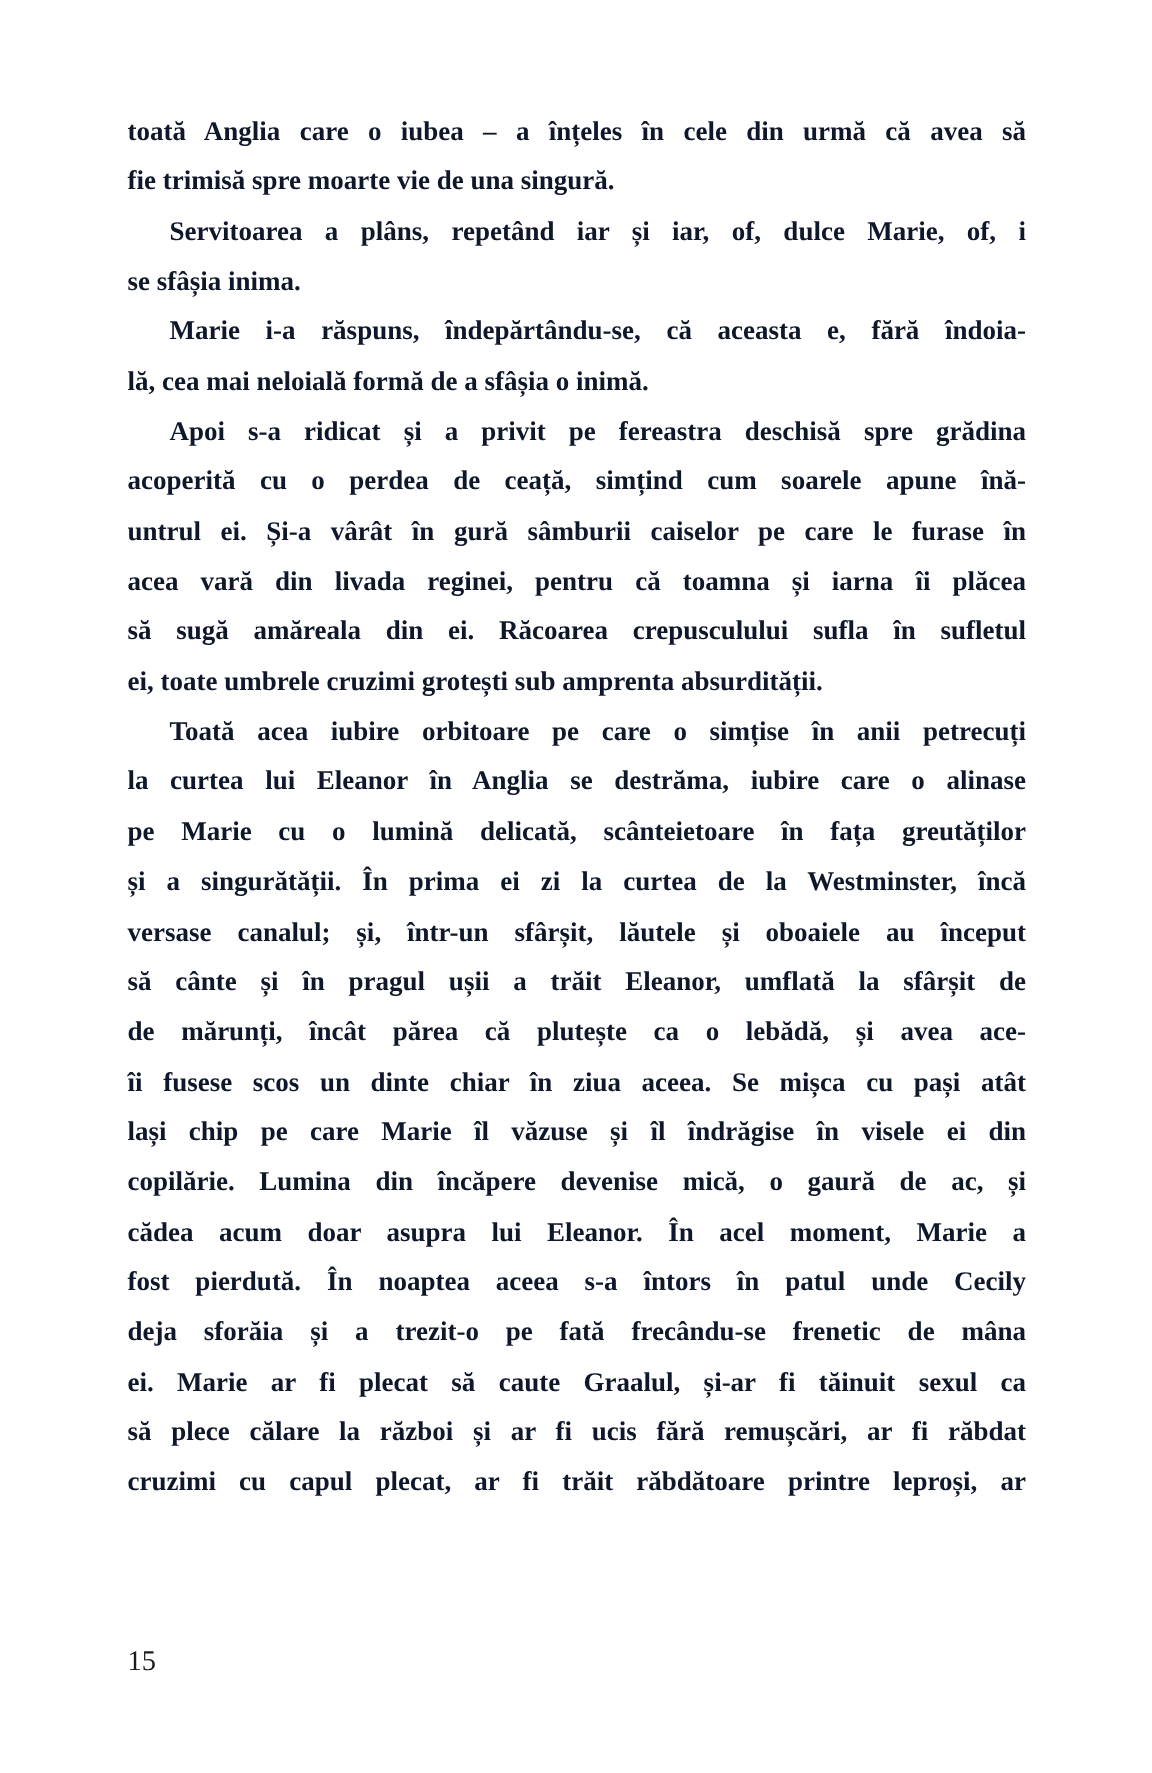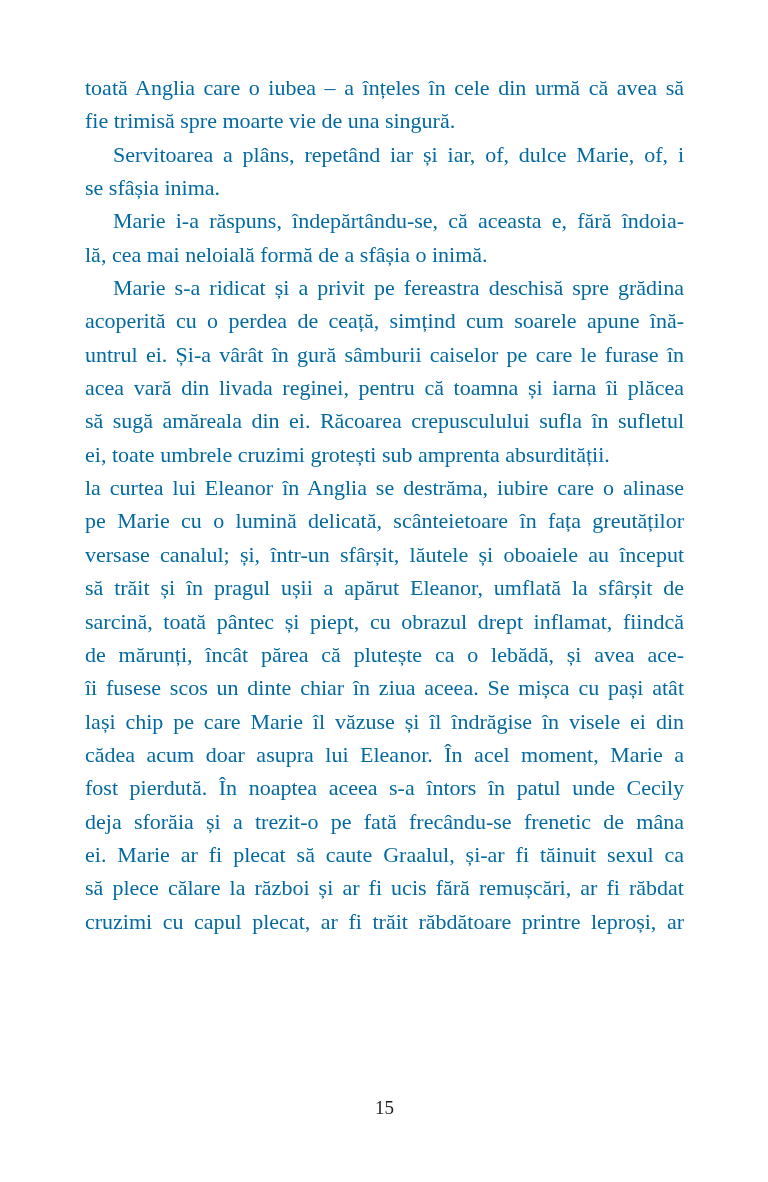"toată Anglia care o iubea" .line { color: #0369a1 -> #0f172a; font-size: 22px -> 18px; font-weight: none -> bold }
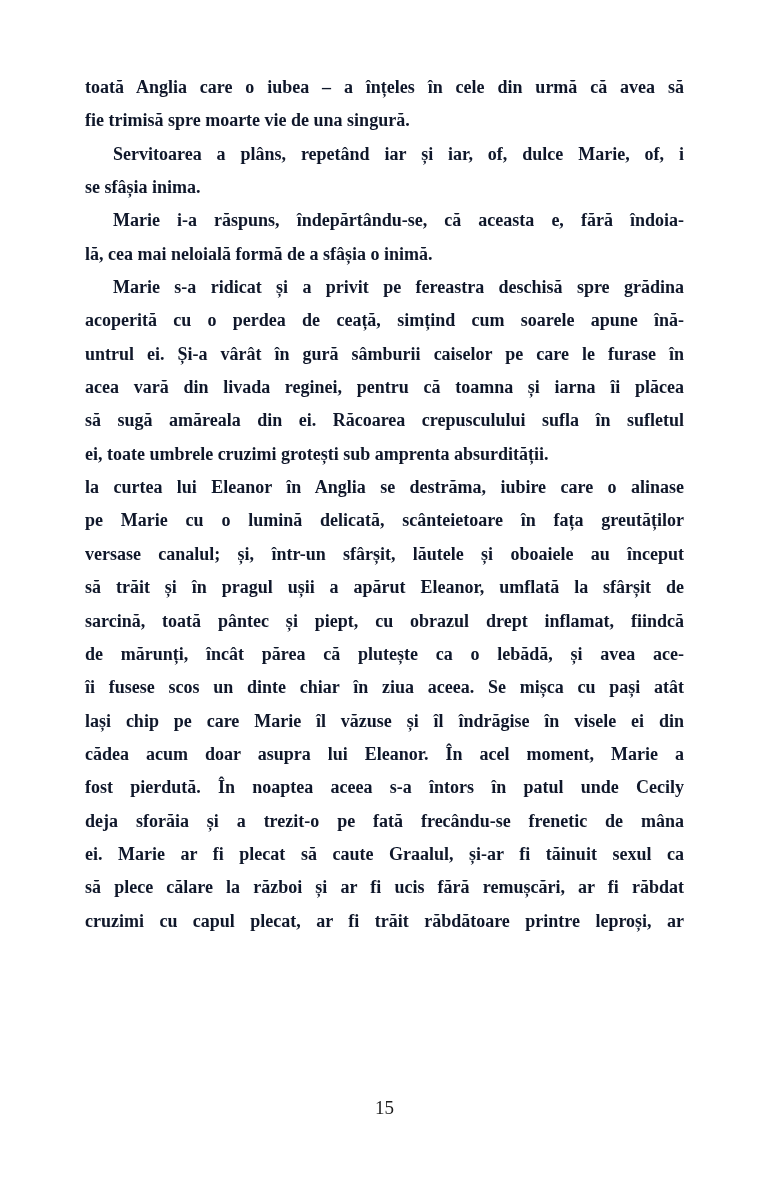"Marie s-a ridicat și a" div.line { text: Marie -> Apoi }
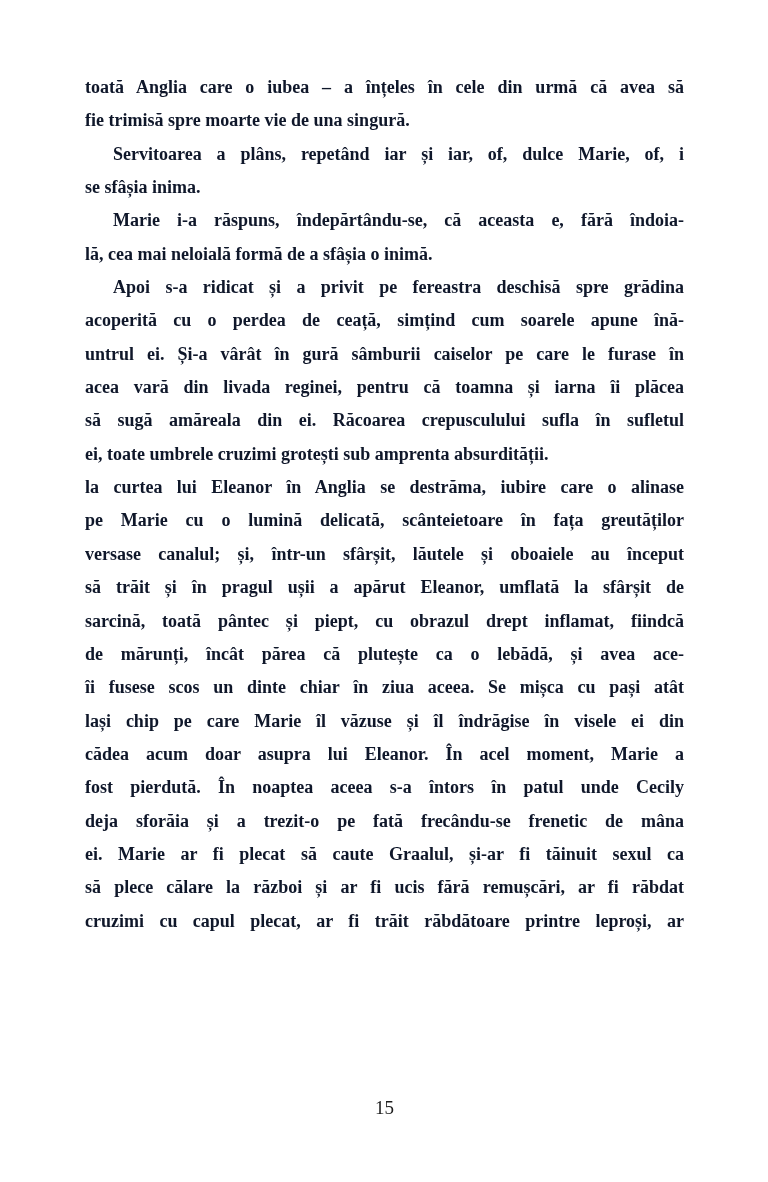"Toată acea iubire orbitoare pe" div.line { html: none -> <div>Toată acea iubire orbitoare pe care o simțise în anii petrecuți</div> }
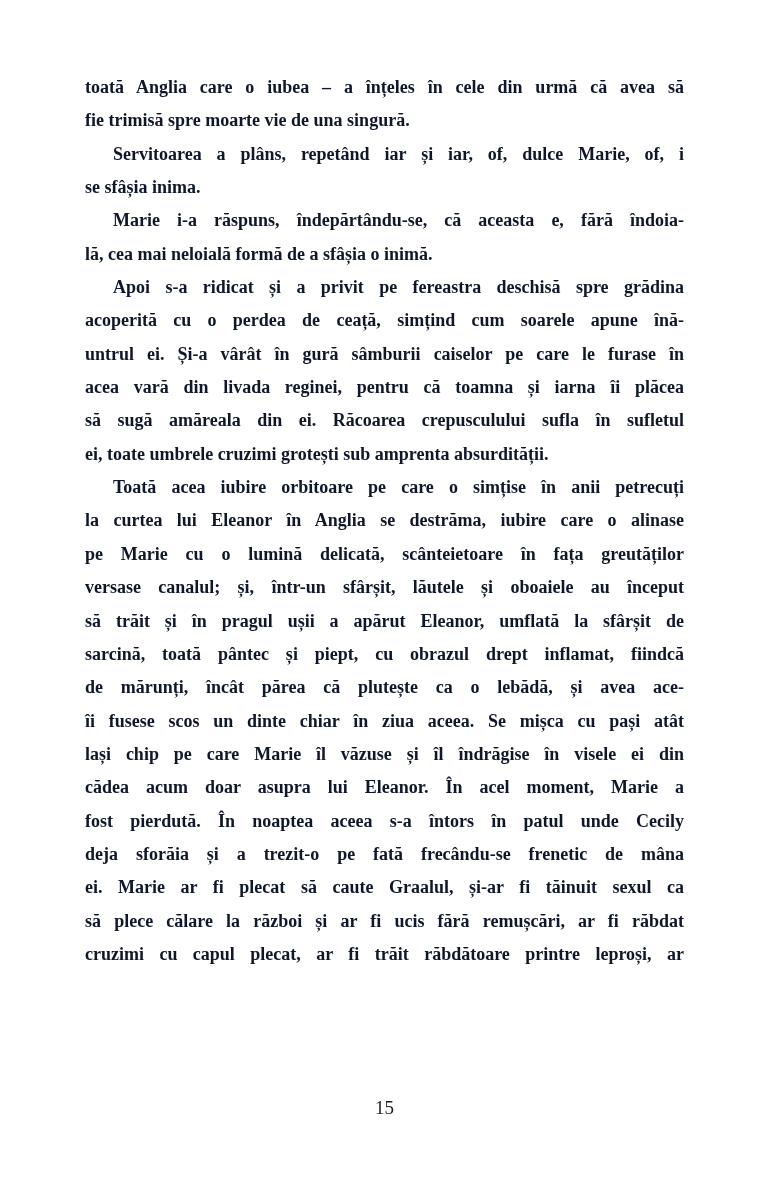"și a singurătății. În prima" div.line { html: none -> <div>și a singurătății. În prima ei zi la curtea de la Westminster, încă</div> }
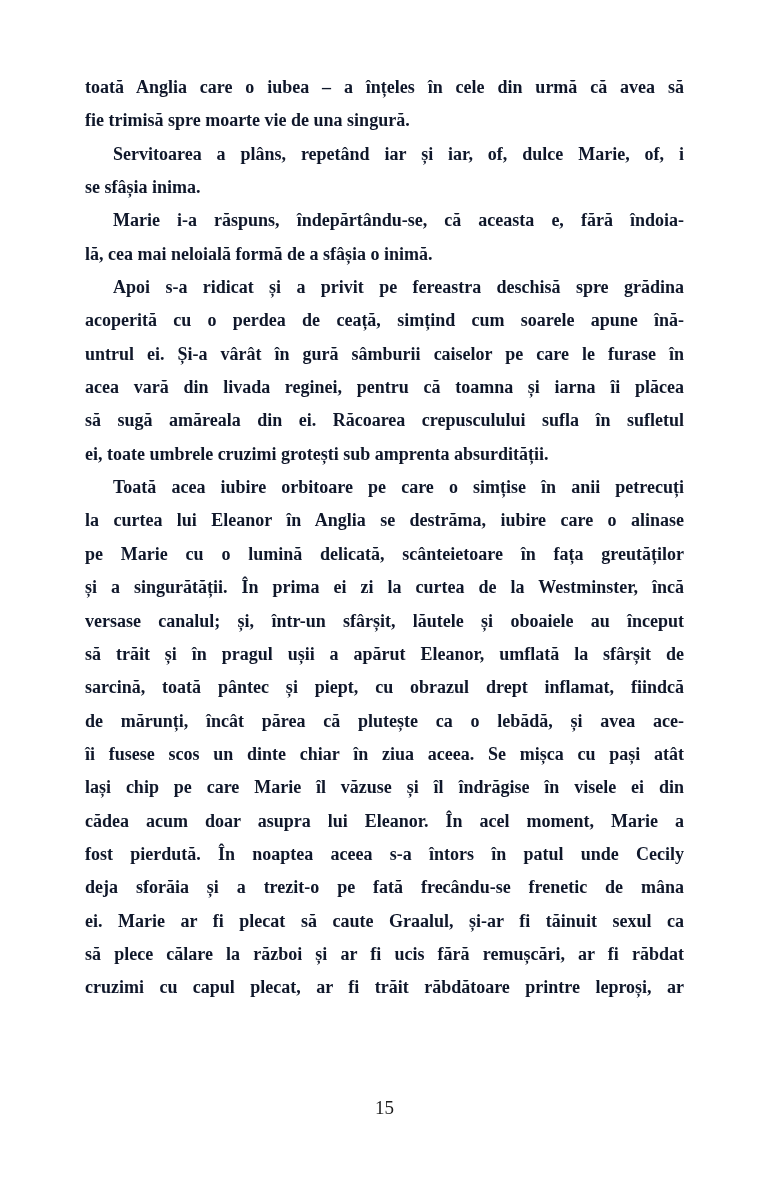"să trăit și în pragul" div.line { text: trăit și în pragul ușii a apărut -> cânte și în pragul ușii a trăit }
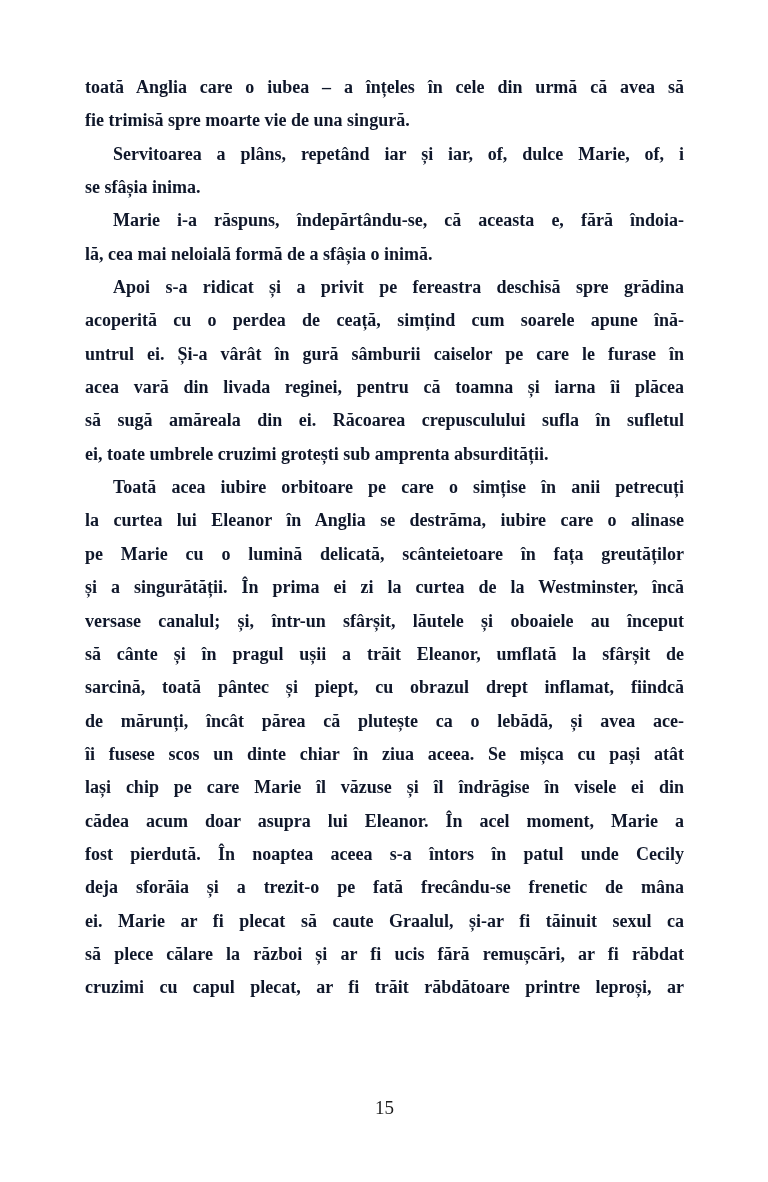"sarcină, toată pântec și piept," div.line { html: <div>sarcină, toată pântec și piept, cu obrazul drept inflamat, fiindcă</div> -> none }
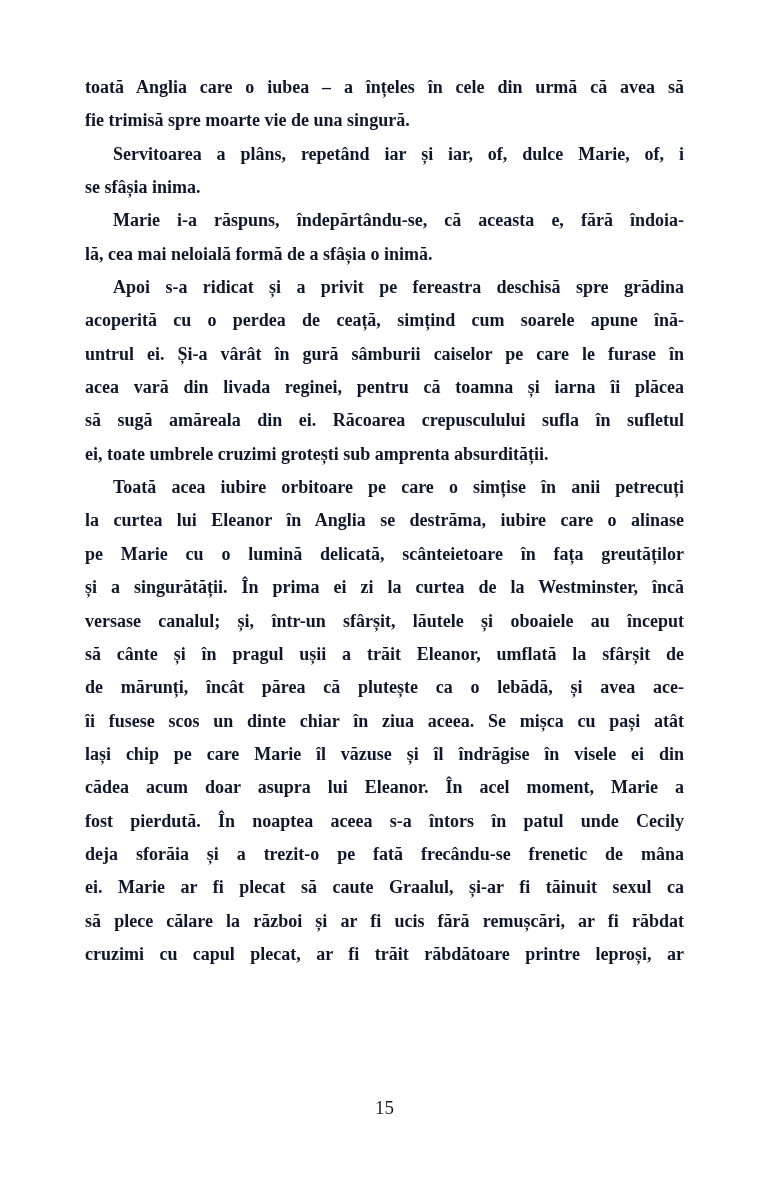"copilărie. Lumina din încăpere devenise" div.line { html: none -> <div>copilărie. Lumina din încăpere devenise mică, o gaură de ac, și</div> }
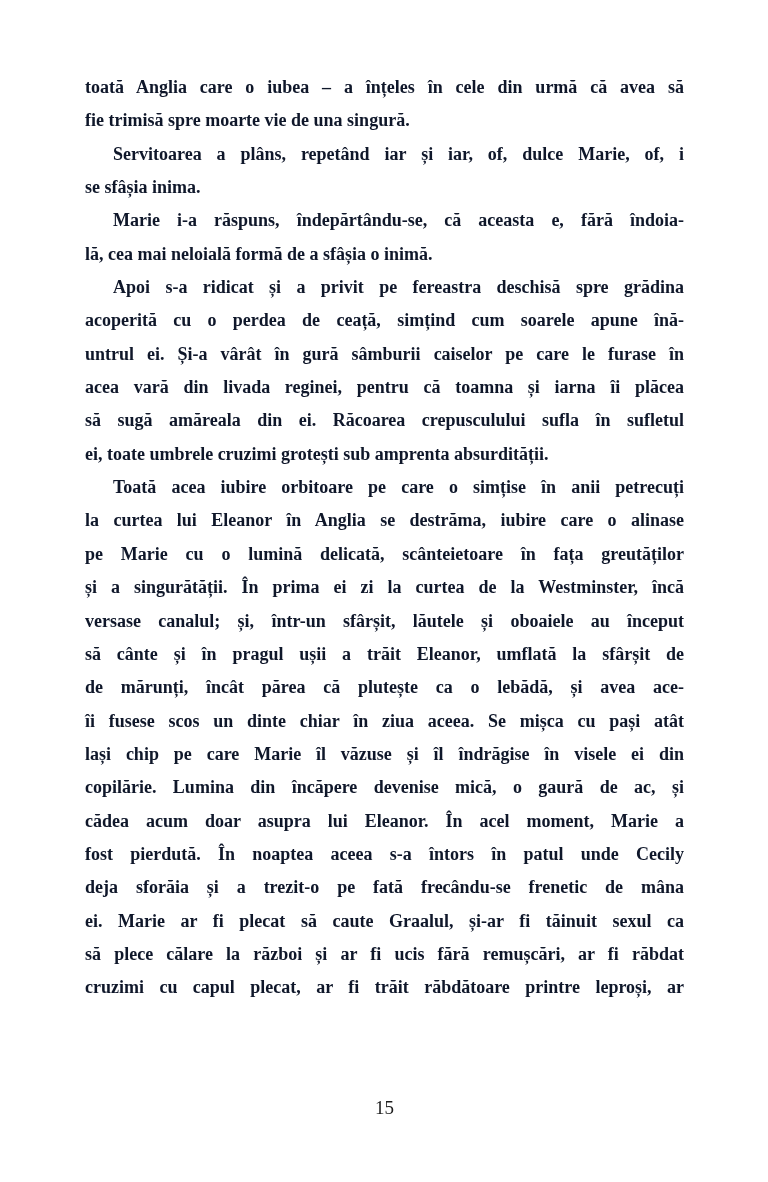"15" .folio { text-align: center -> none }
